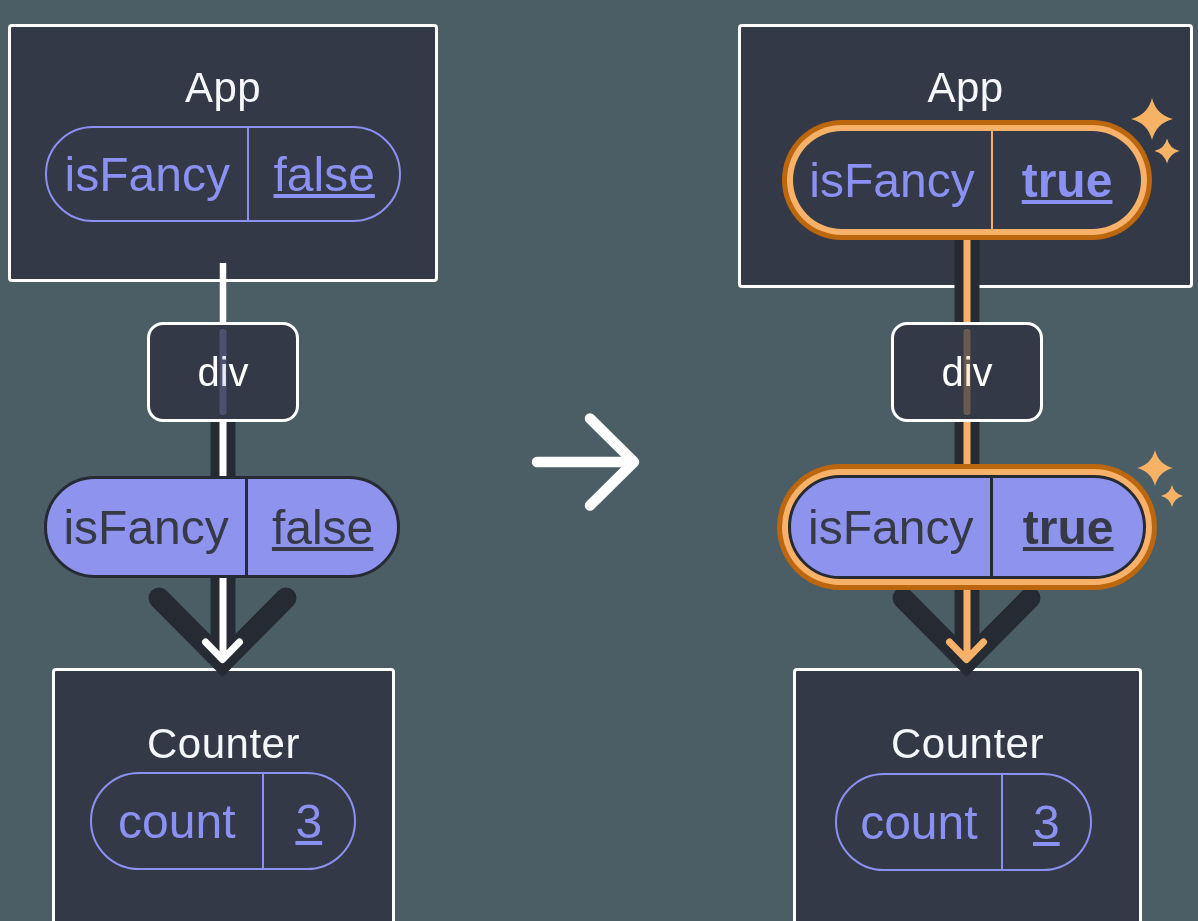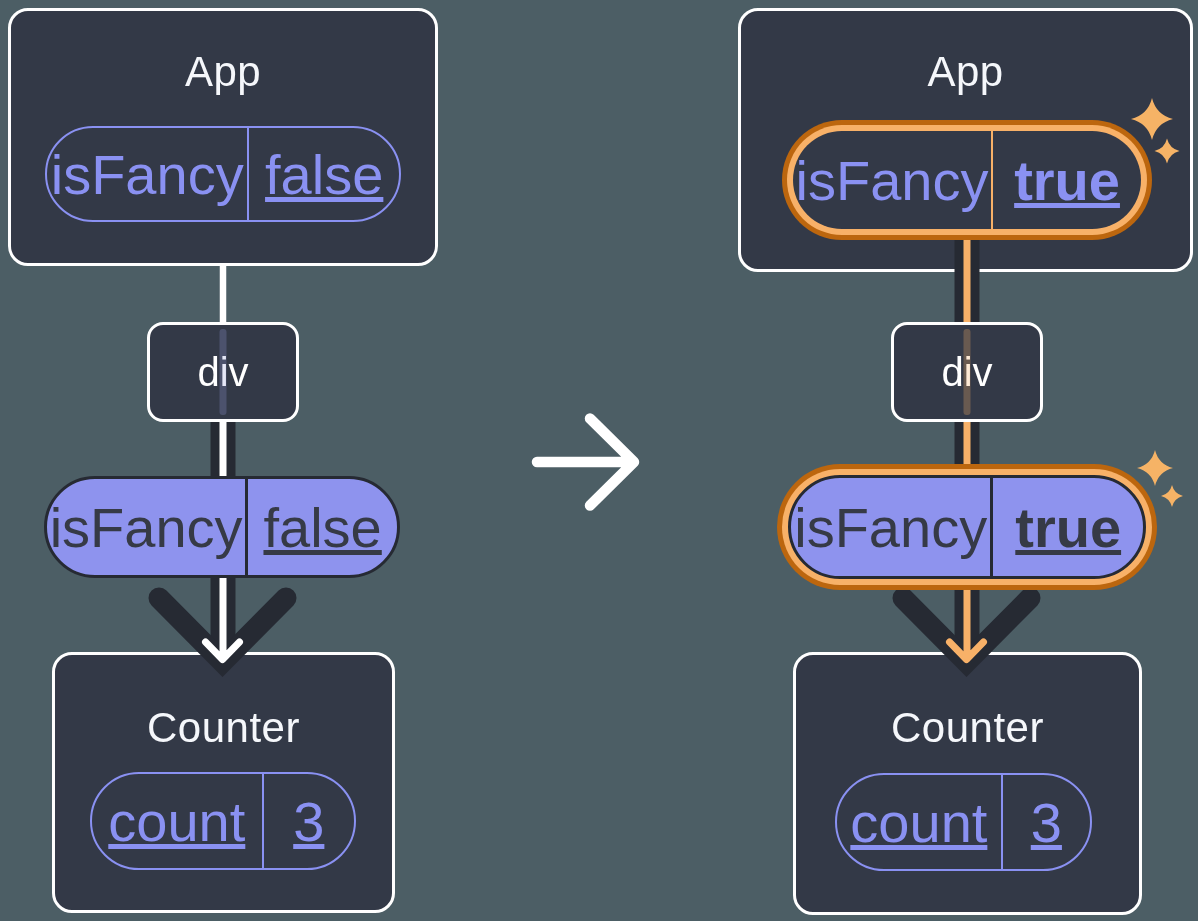"App" .card { border-radius: 20px -> 4px; margin-top: none -> 16px }
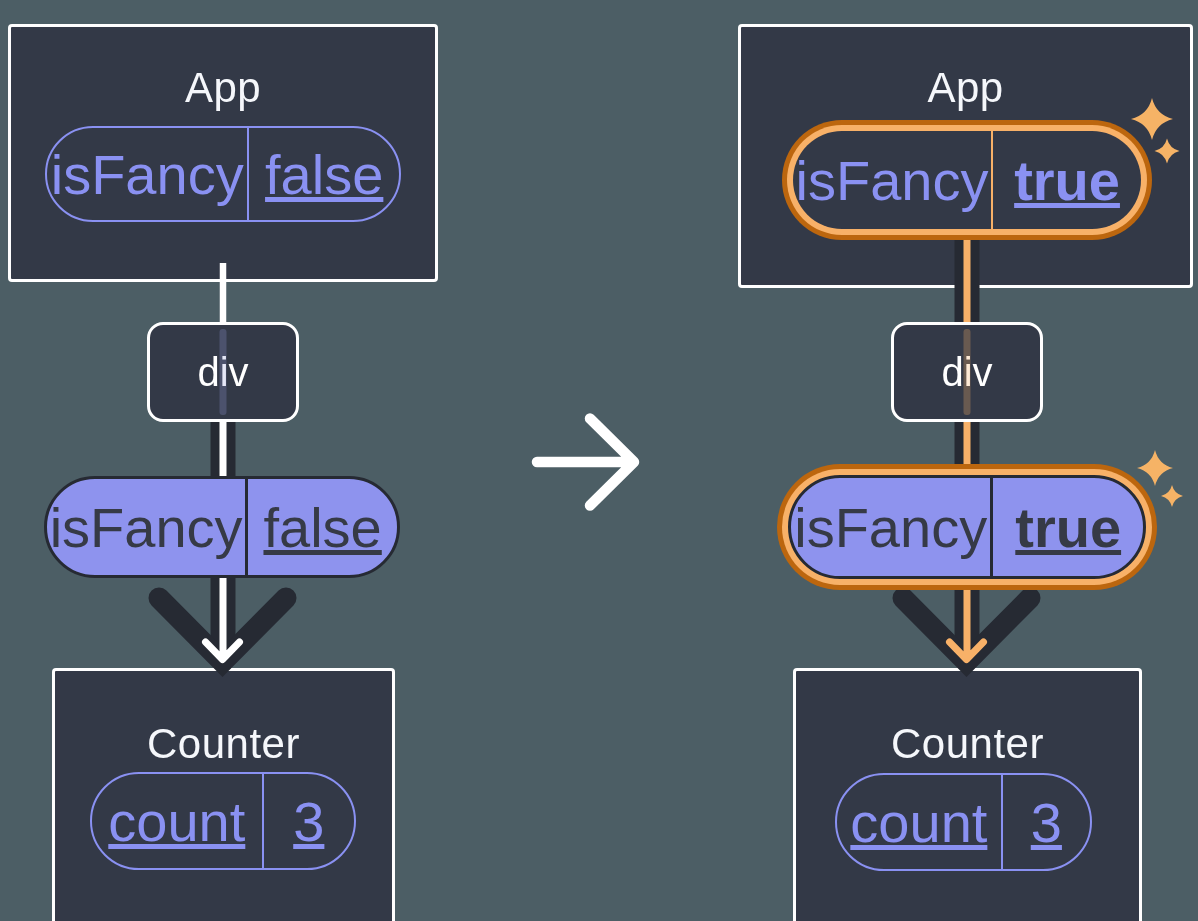"isFancy" .cell { font-size: 56px -> 48px }
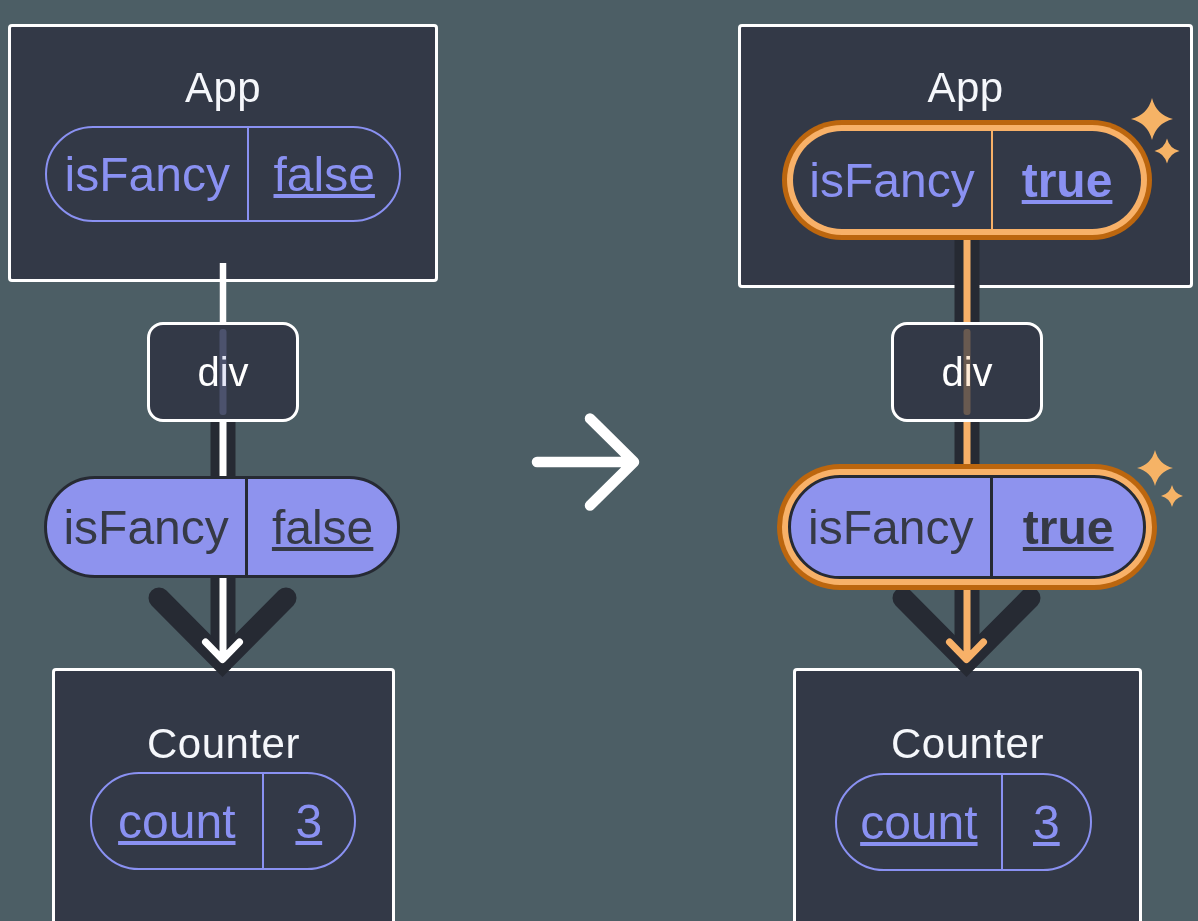"count" .counter-pill .cell.name { text-decoration: underline -> none }
